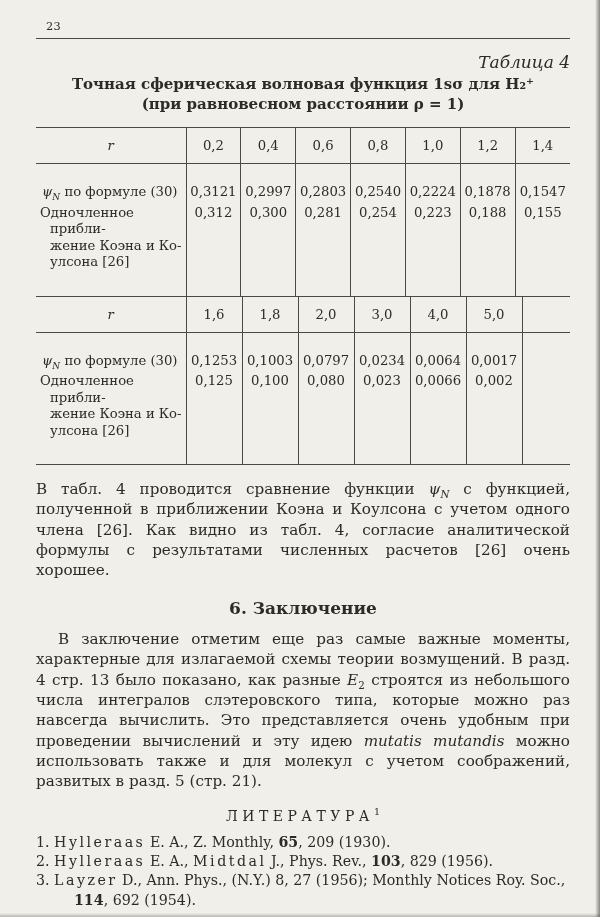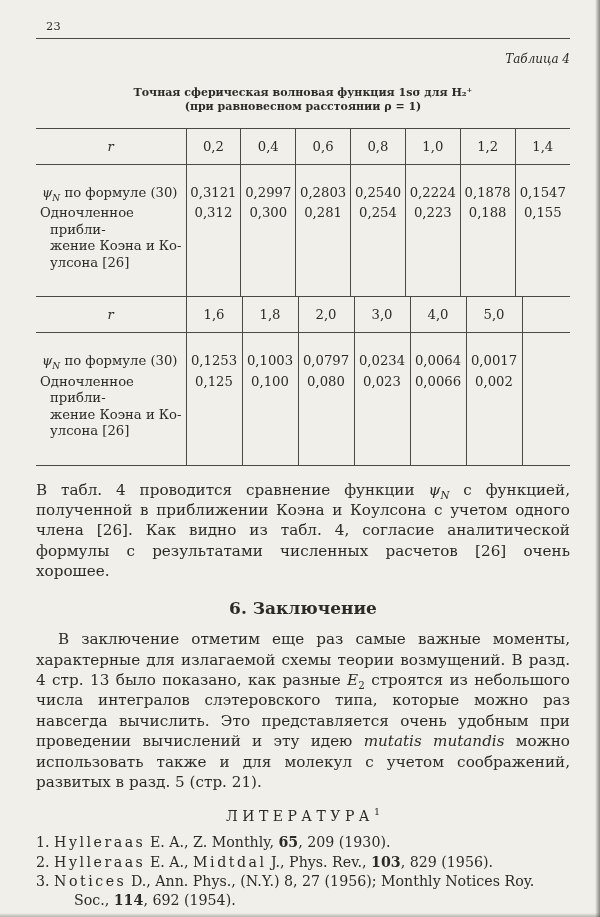"Таблица 4" .tbl-caption { font-size: 12px -> 17px }
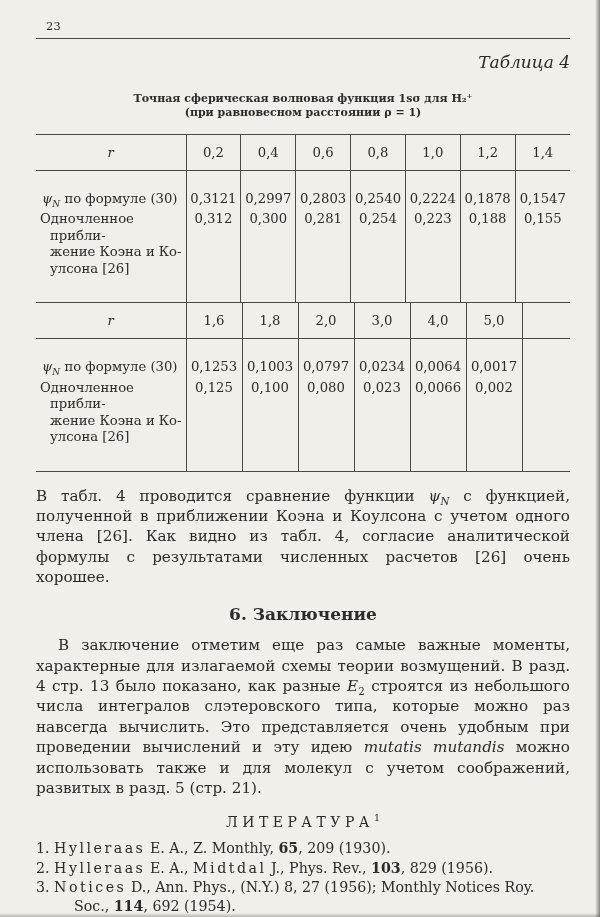"Точная сферическая волновая функция 1sσ" .tbl-title { font-size: 11px -> 15px; margin-top: 20px -> 3px }
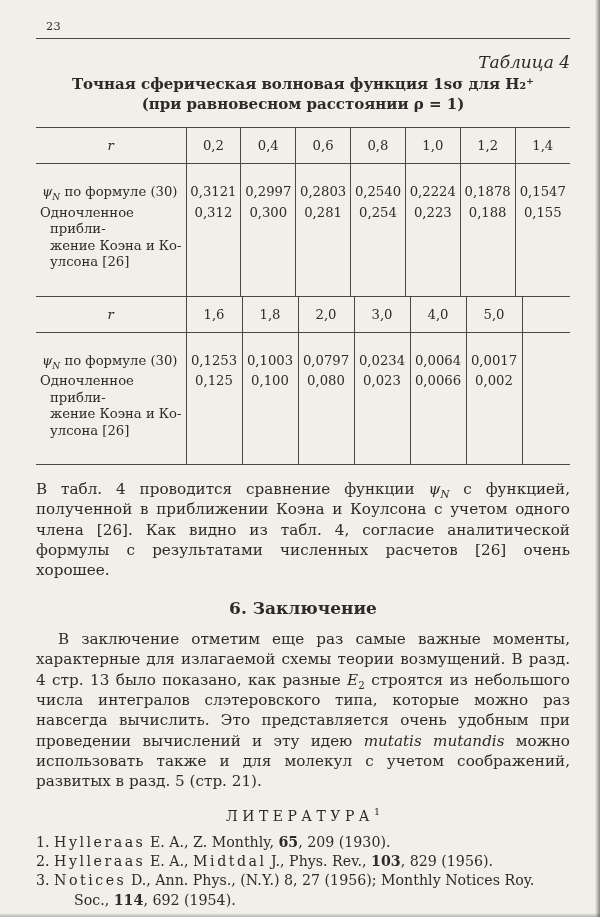"Notices" span.lsp { text: Notices -> Layzer }
